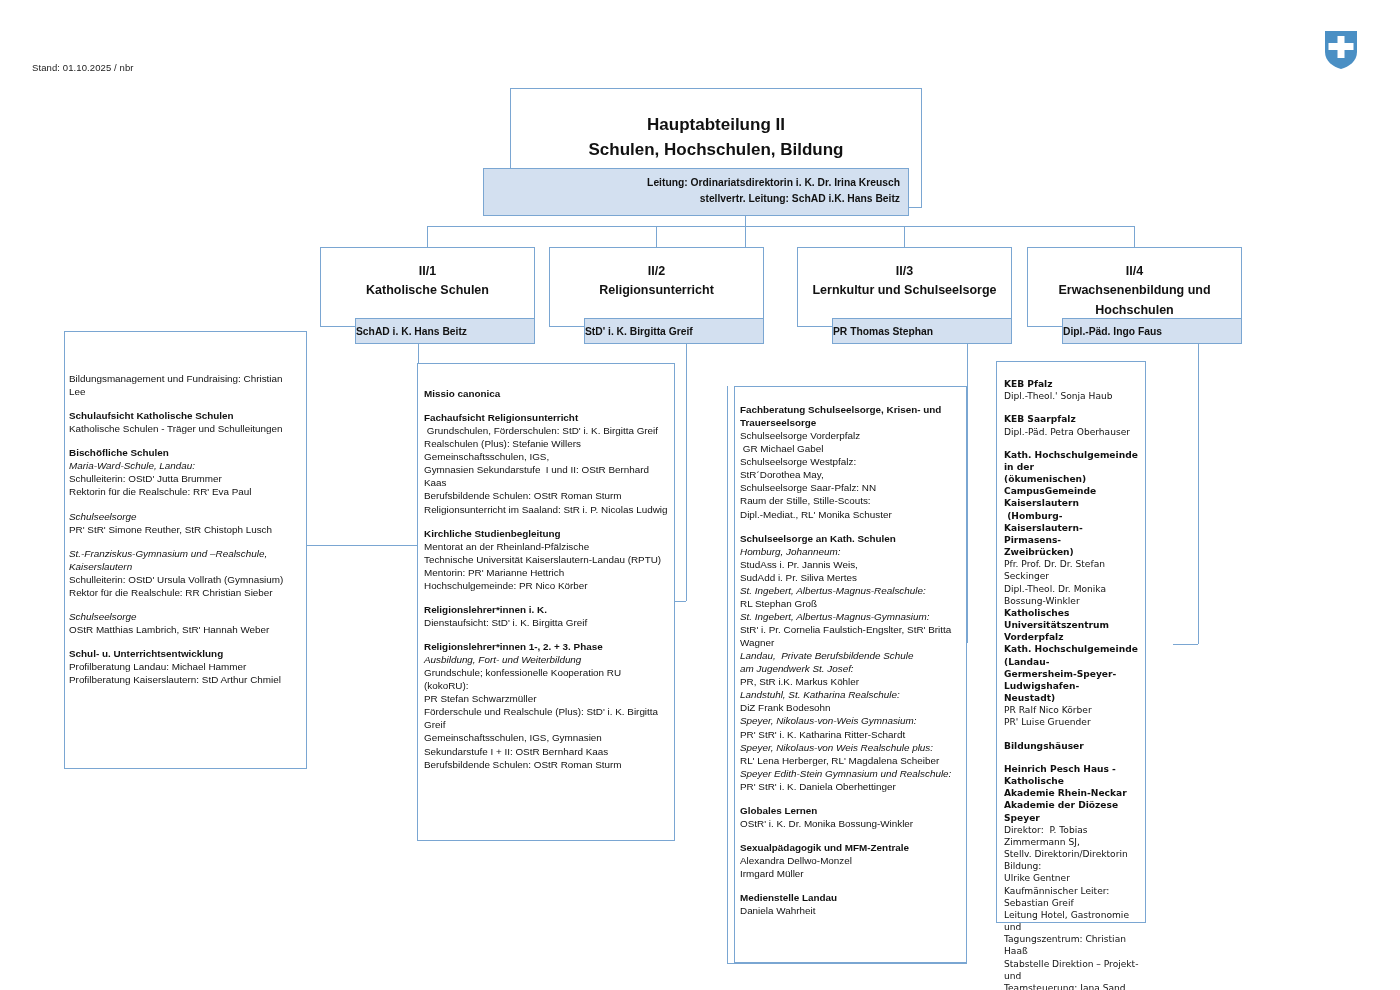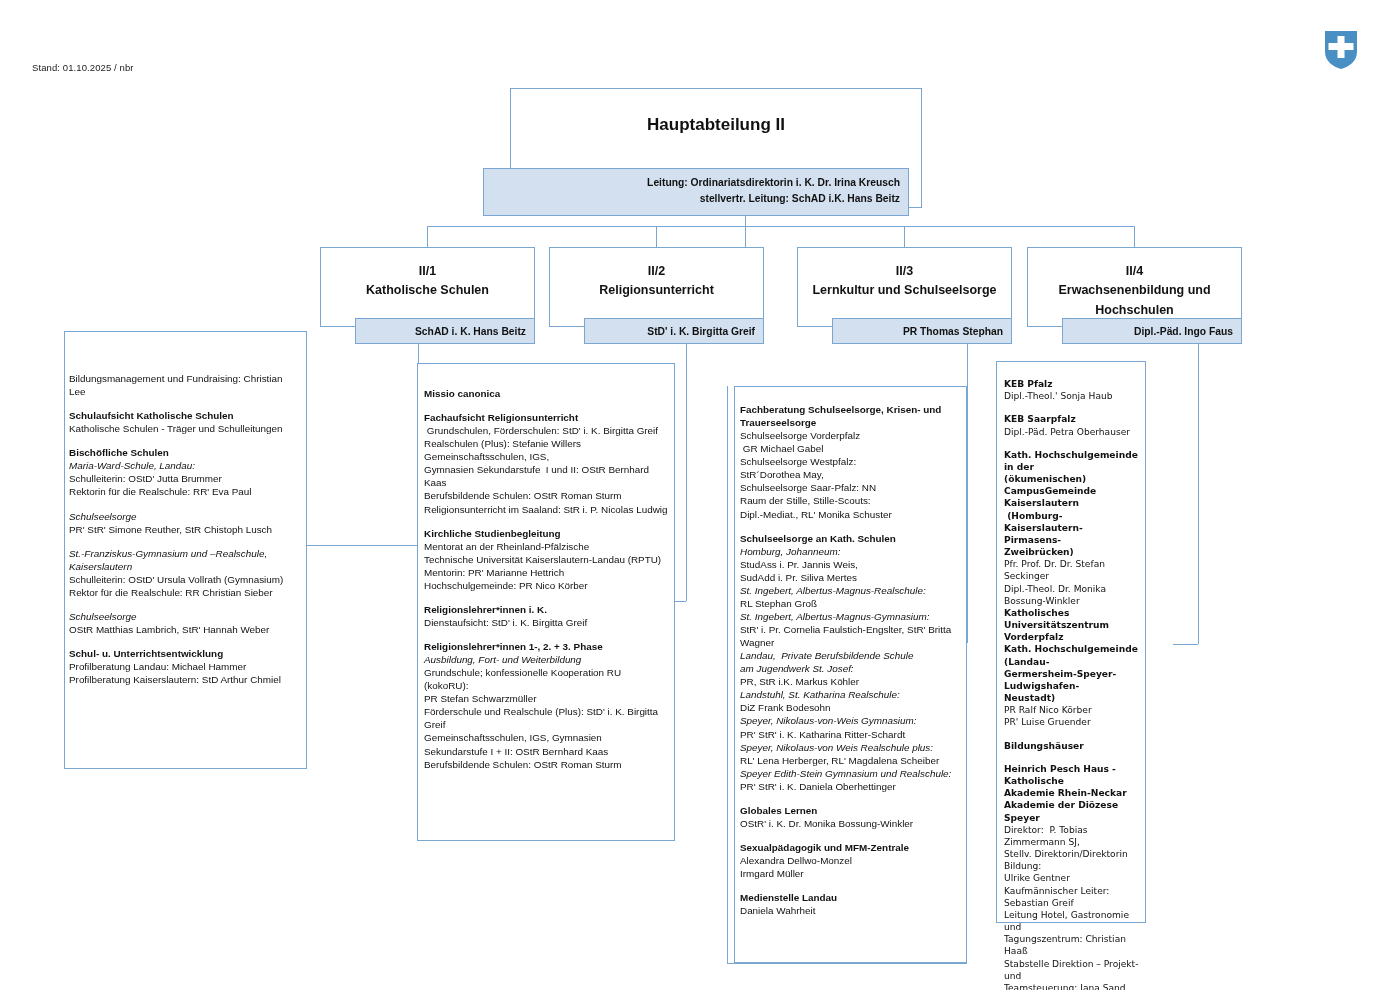"Schulen, Hochschulen, Bildung" span.l2 { html: none -> <span>Schulen, Hochschulen, Bildung</span> }
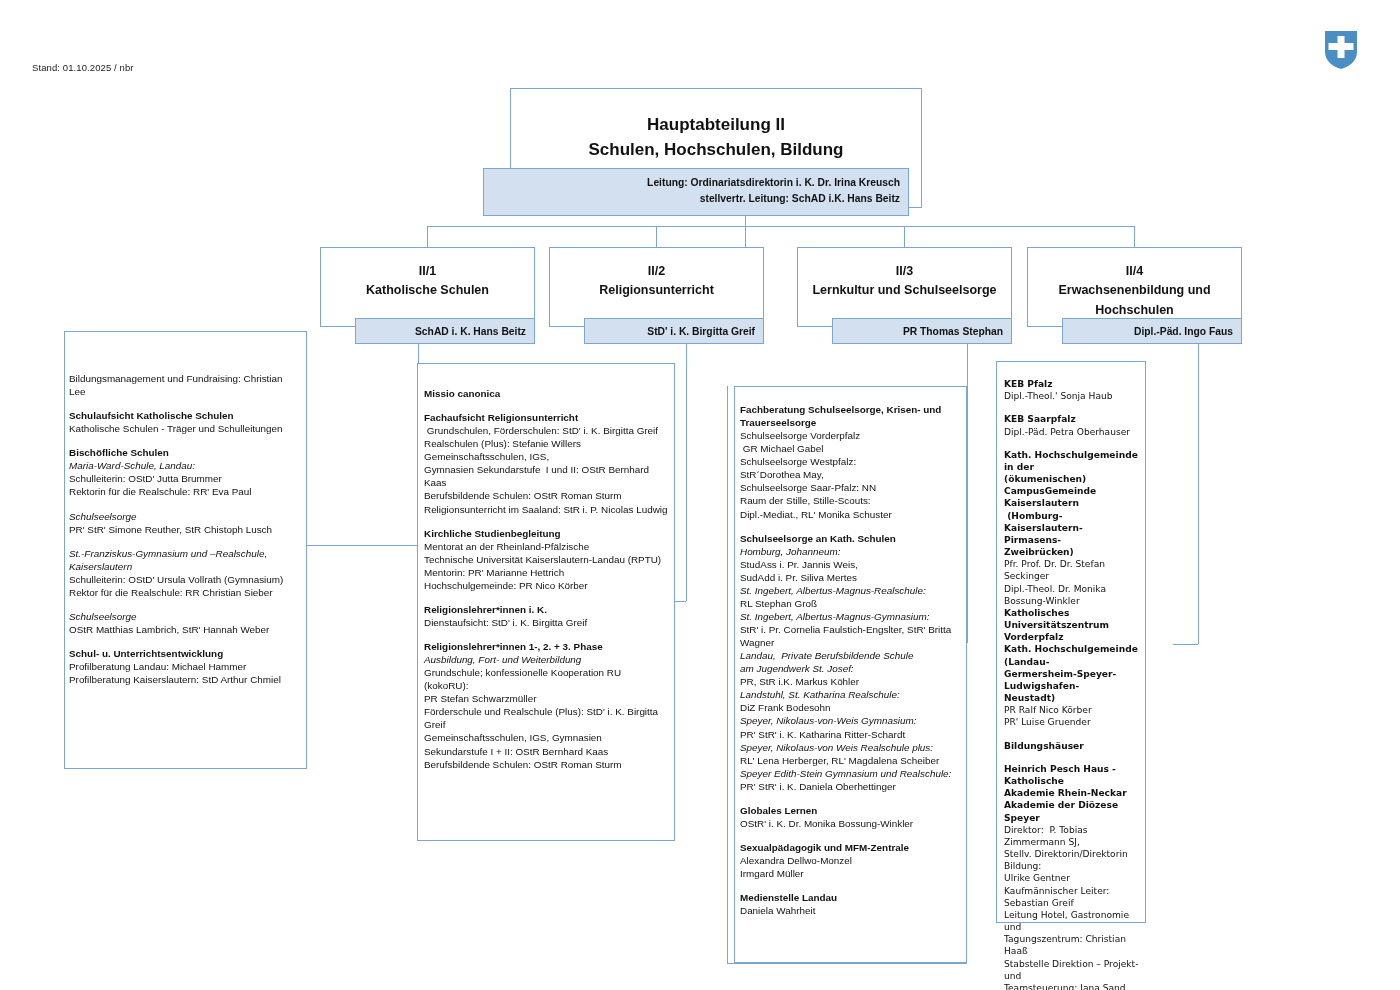"SchAD i. K. Hans Beitz" .deptlead .ln { text-align: right -> left }
